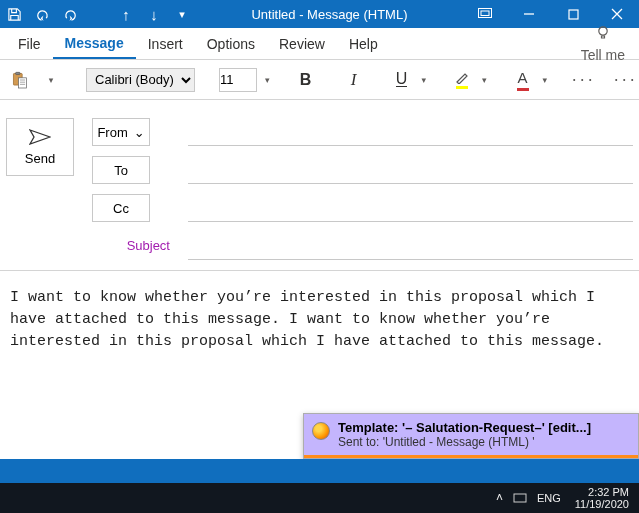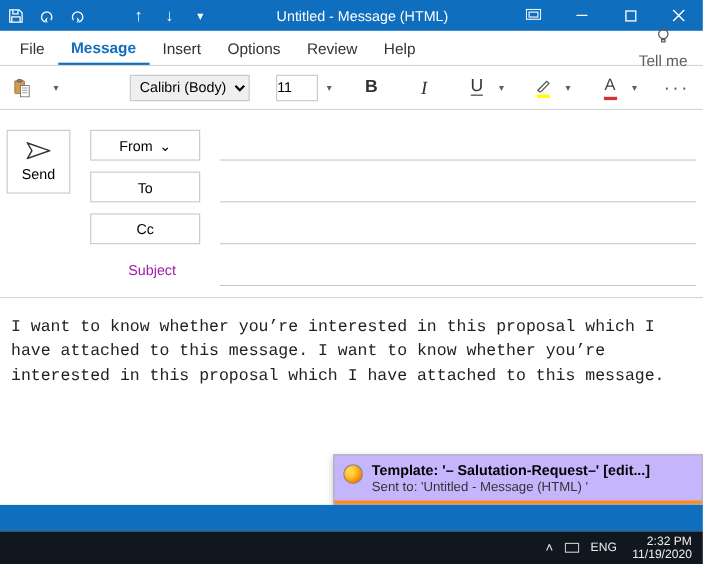"Calibri (Body)" .ribbon .font-select { margin-left: 32px -> none }
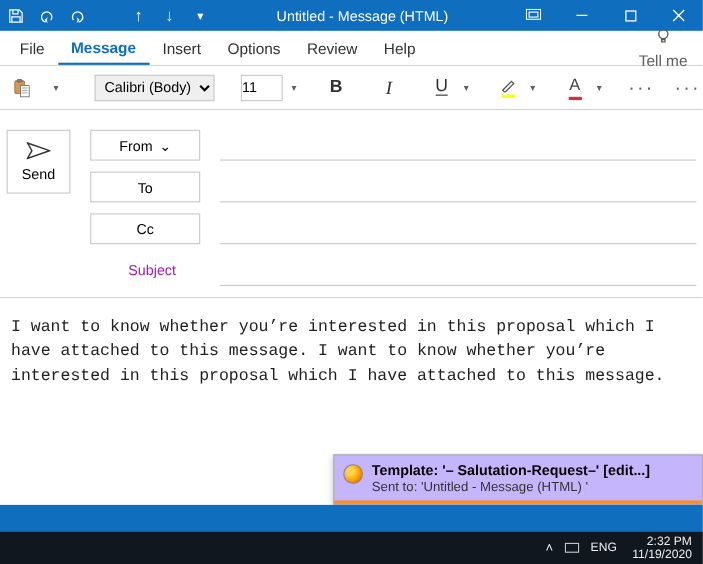"From" .addrbtn { width: 100px -> 58px }
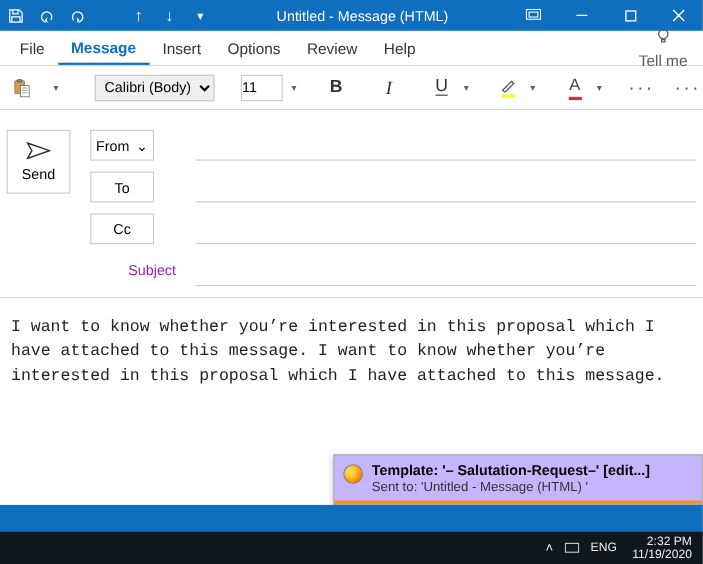"Send" .sendbtn { width: 58px -> 68px }
